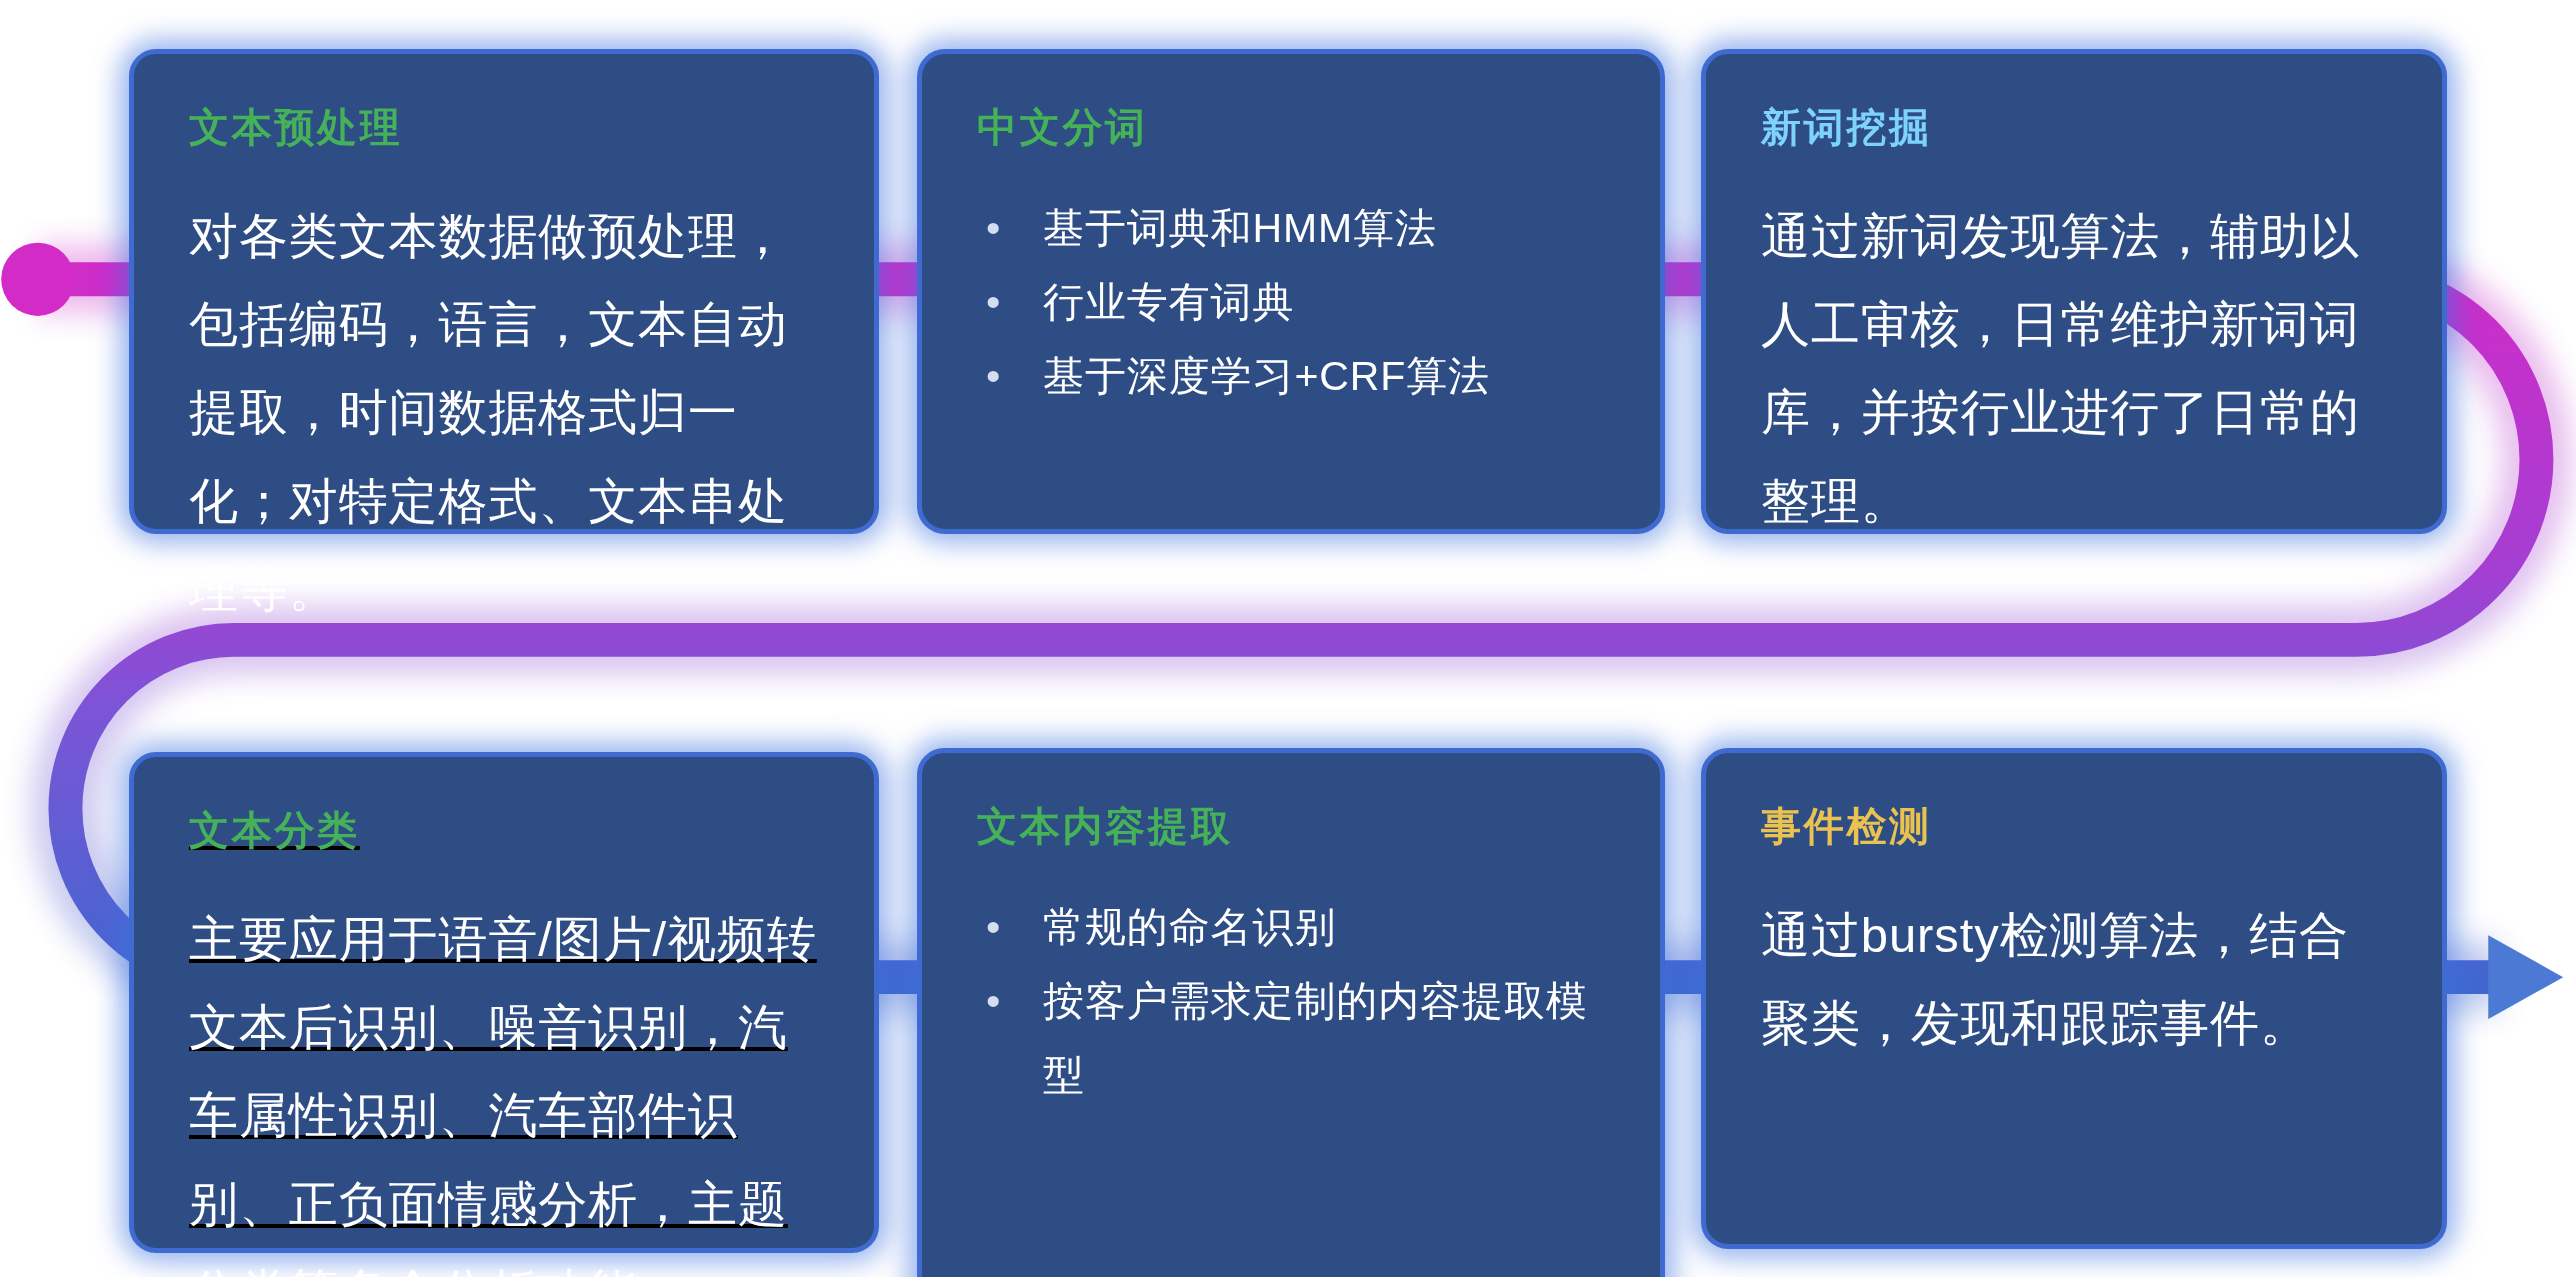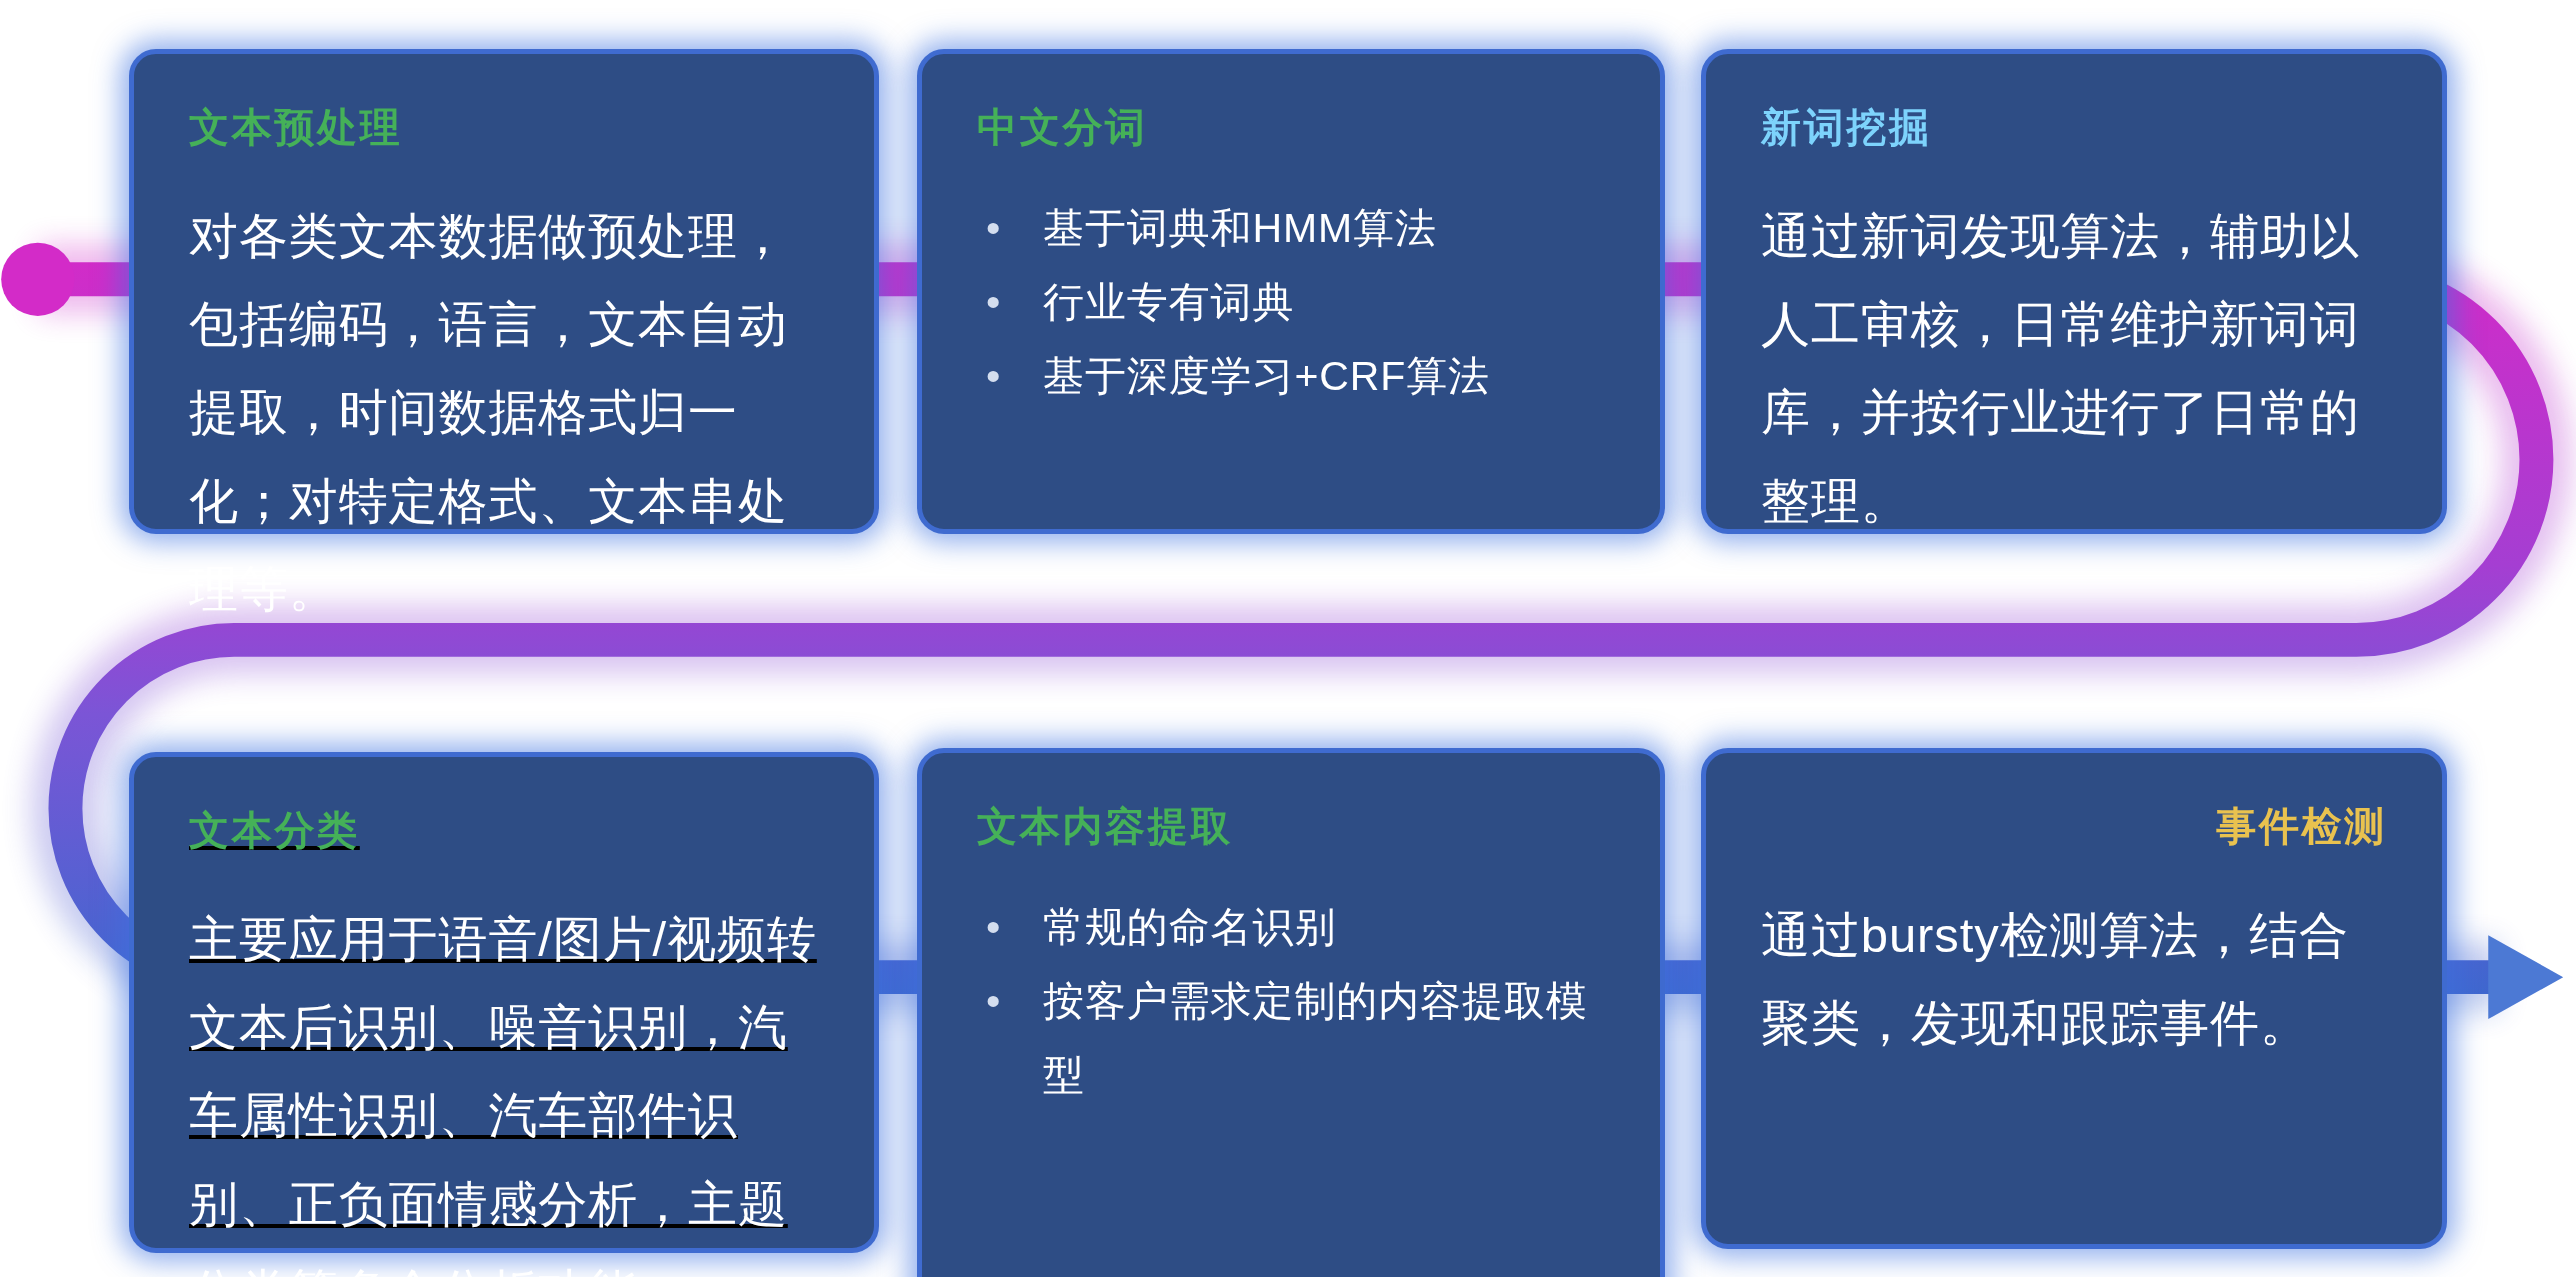"中文分词" .c1 { border-radius: none -> 28px }
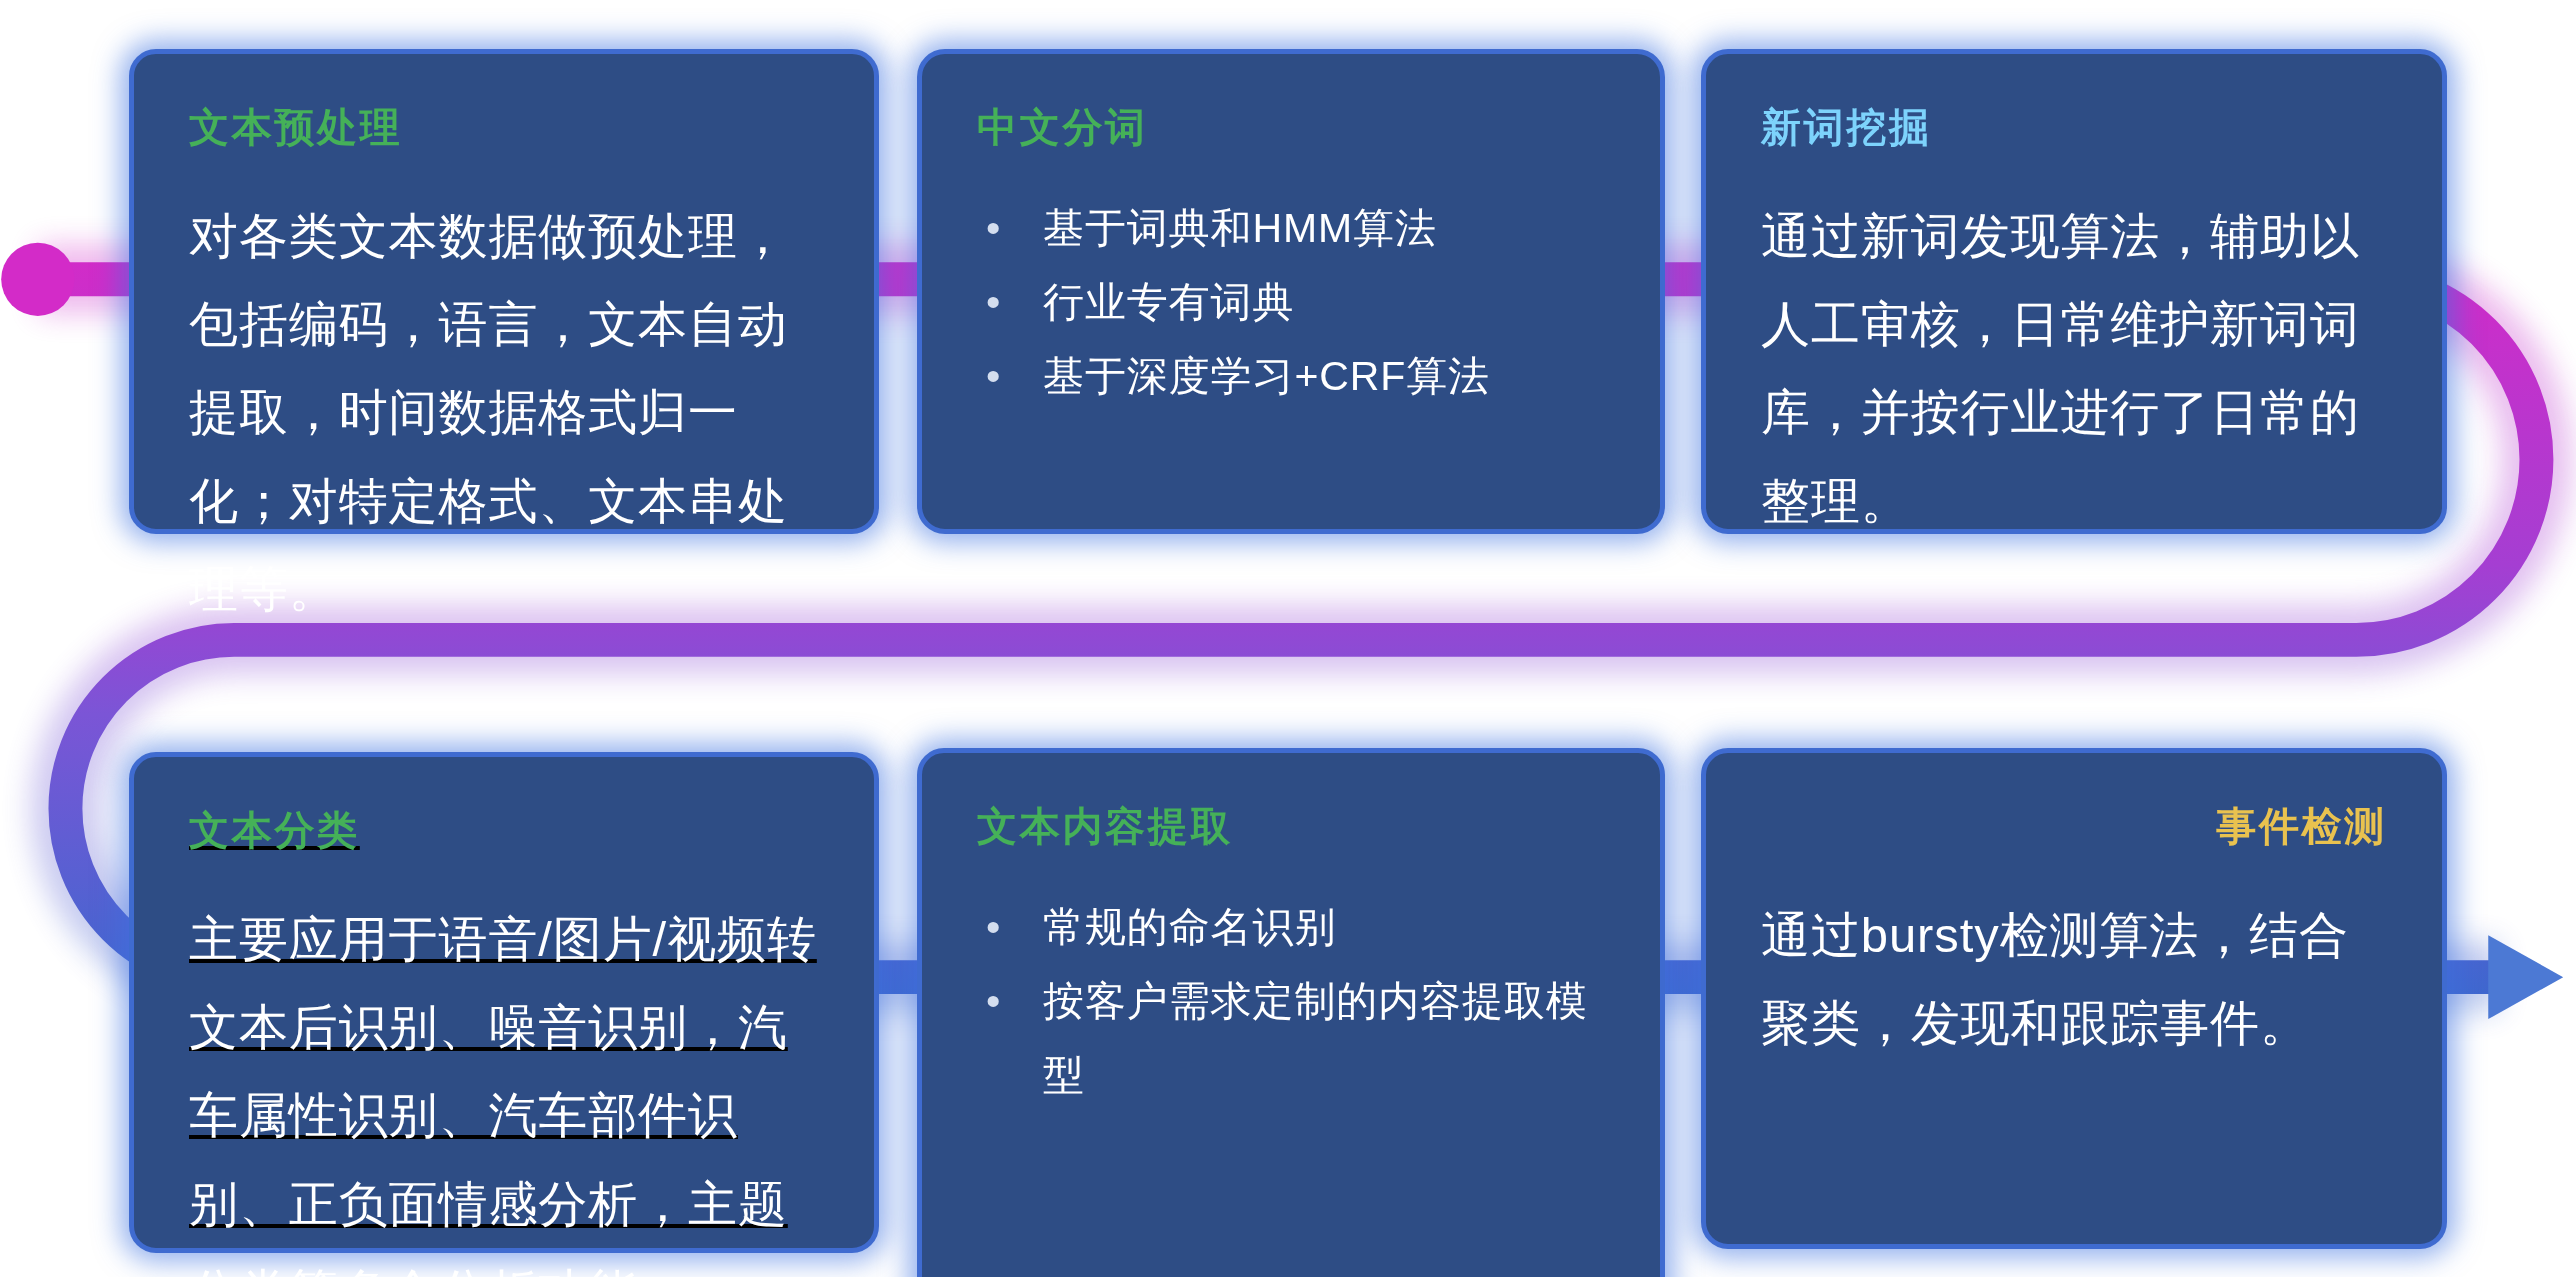"事件检测" h2.card-title { text-align: right -> none }
